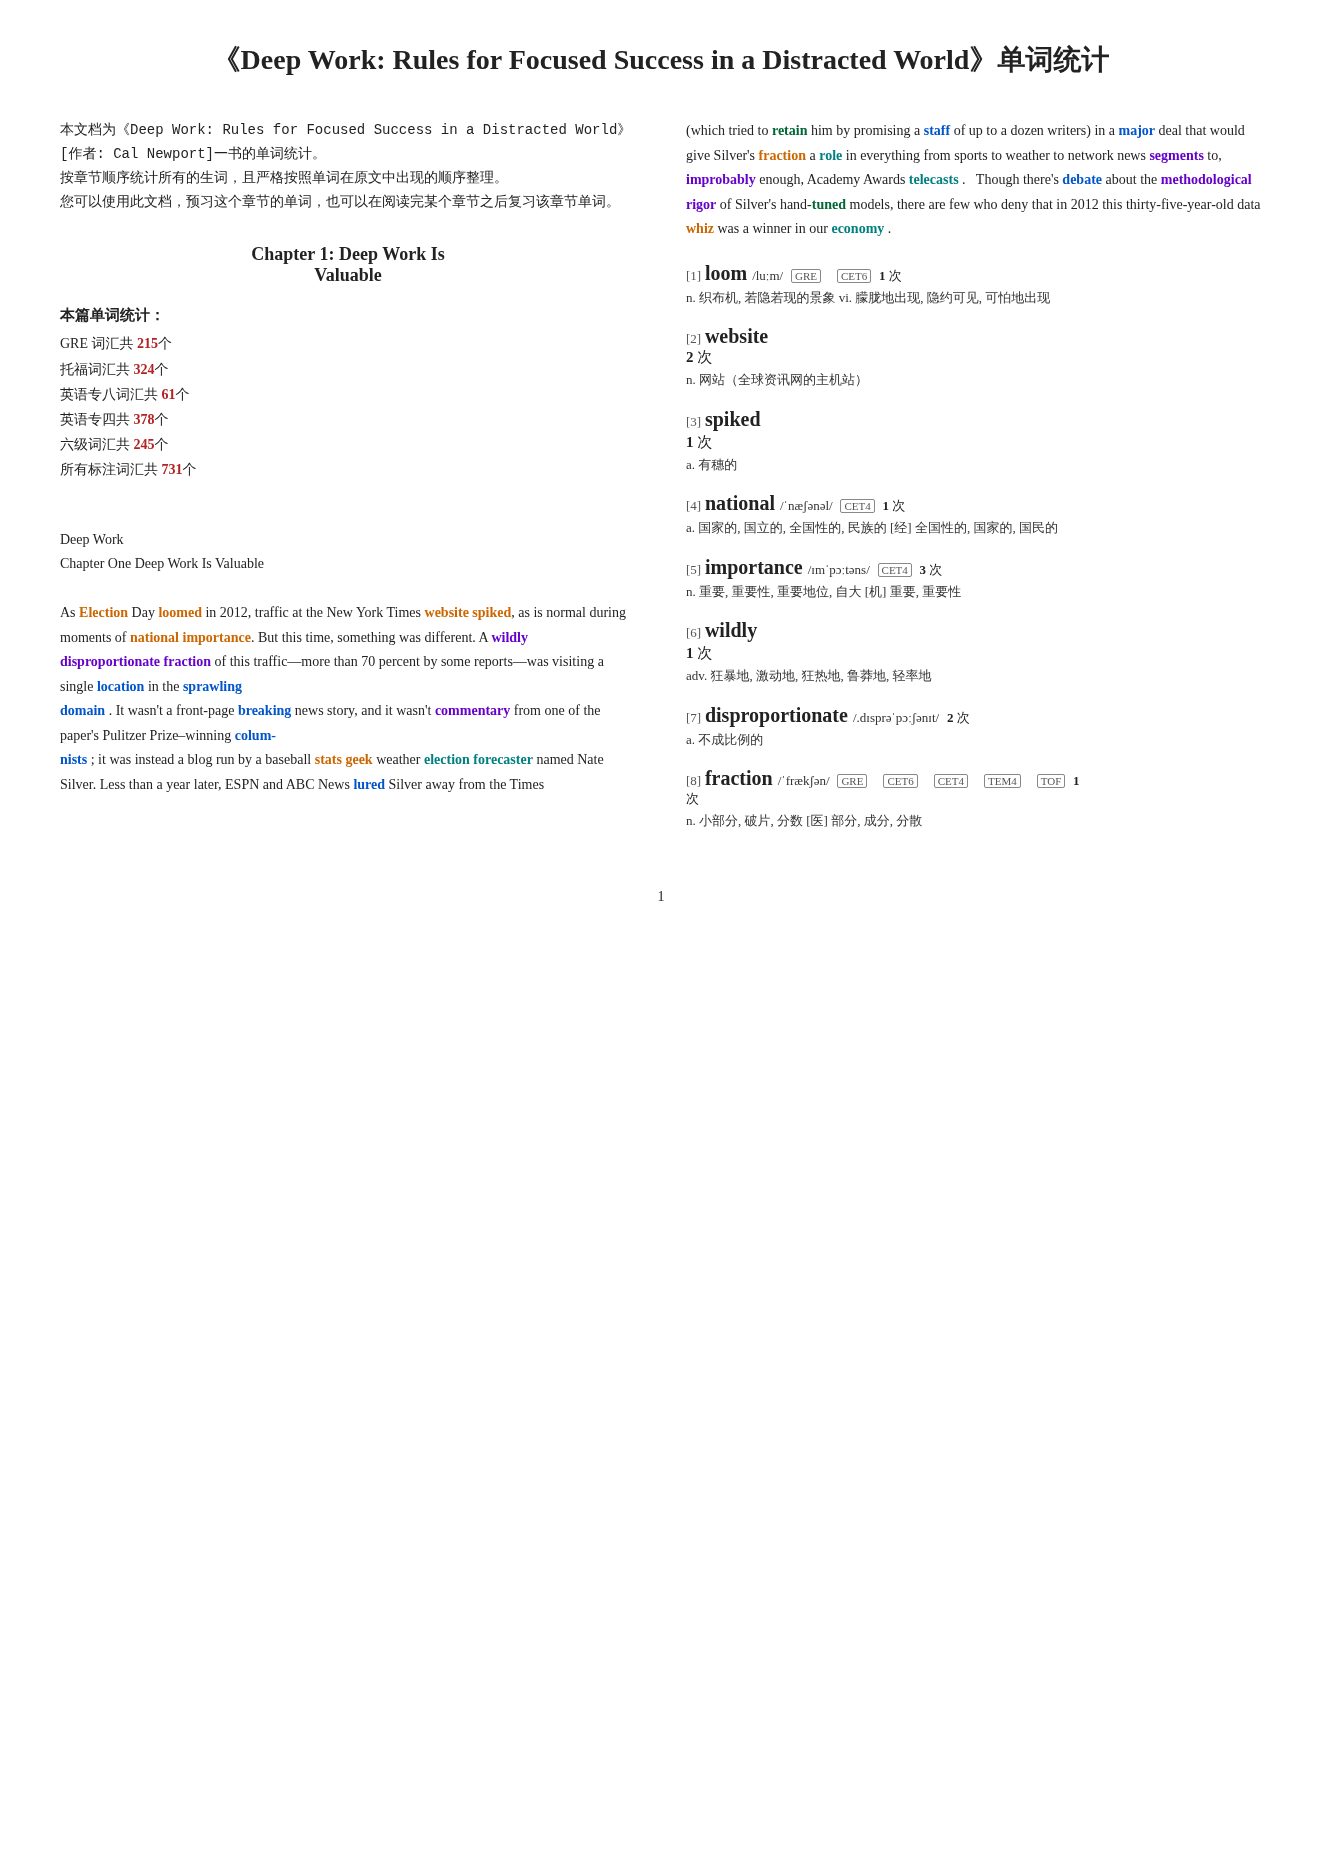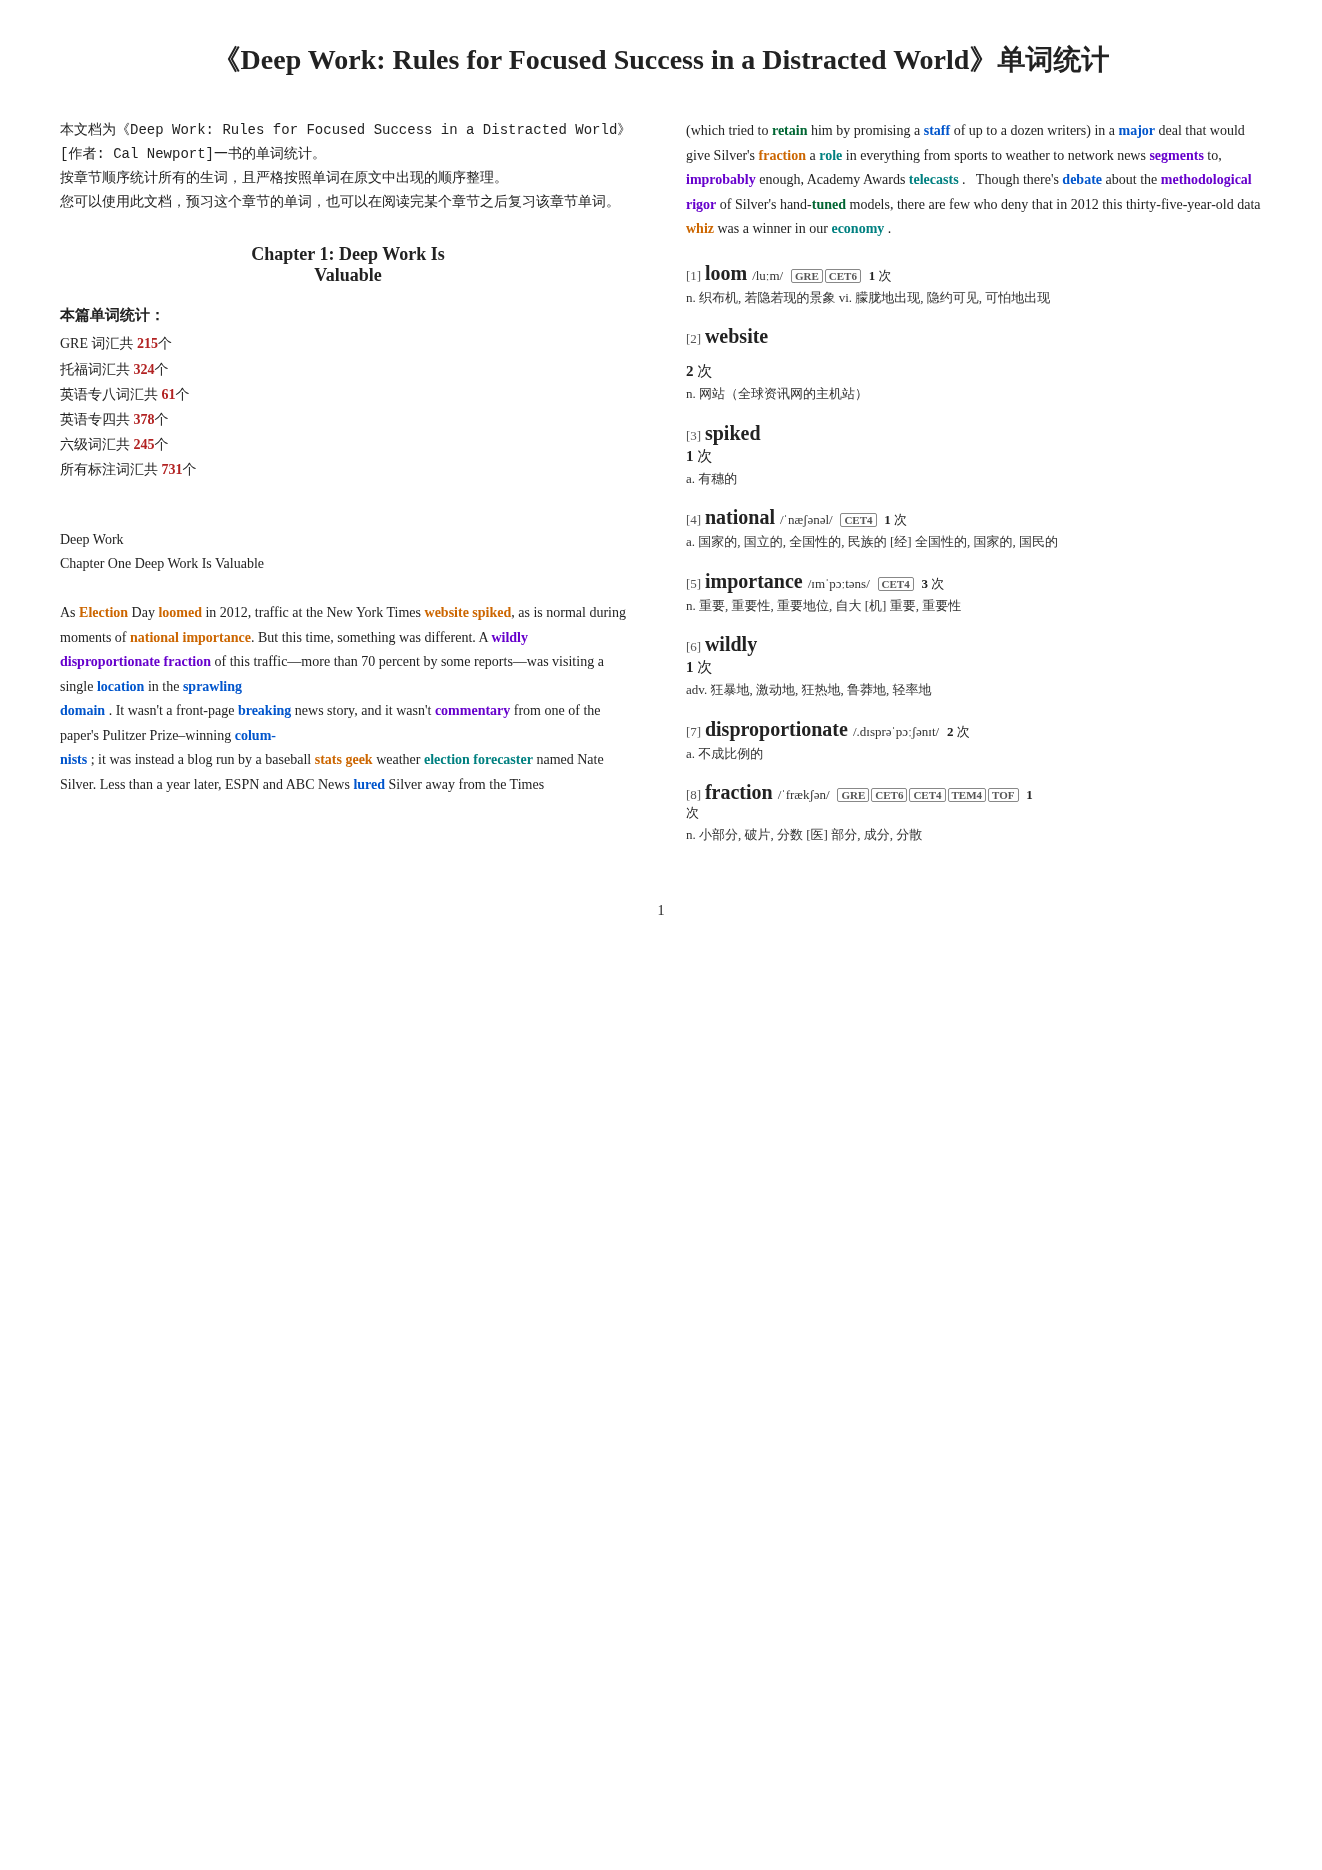"GRE" .vocab-tags { font-weight: bold -> none; gap: 2px -> 16px }
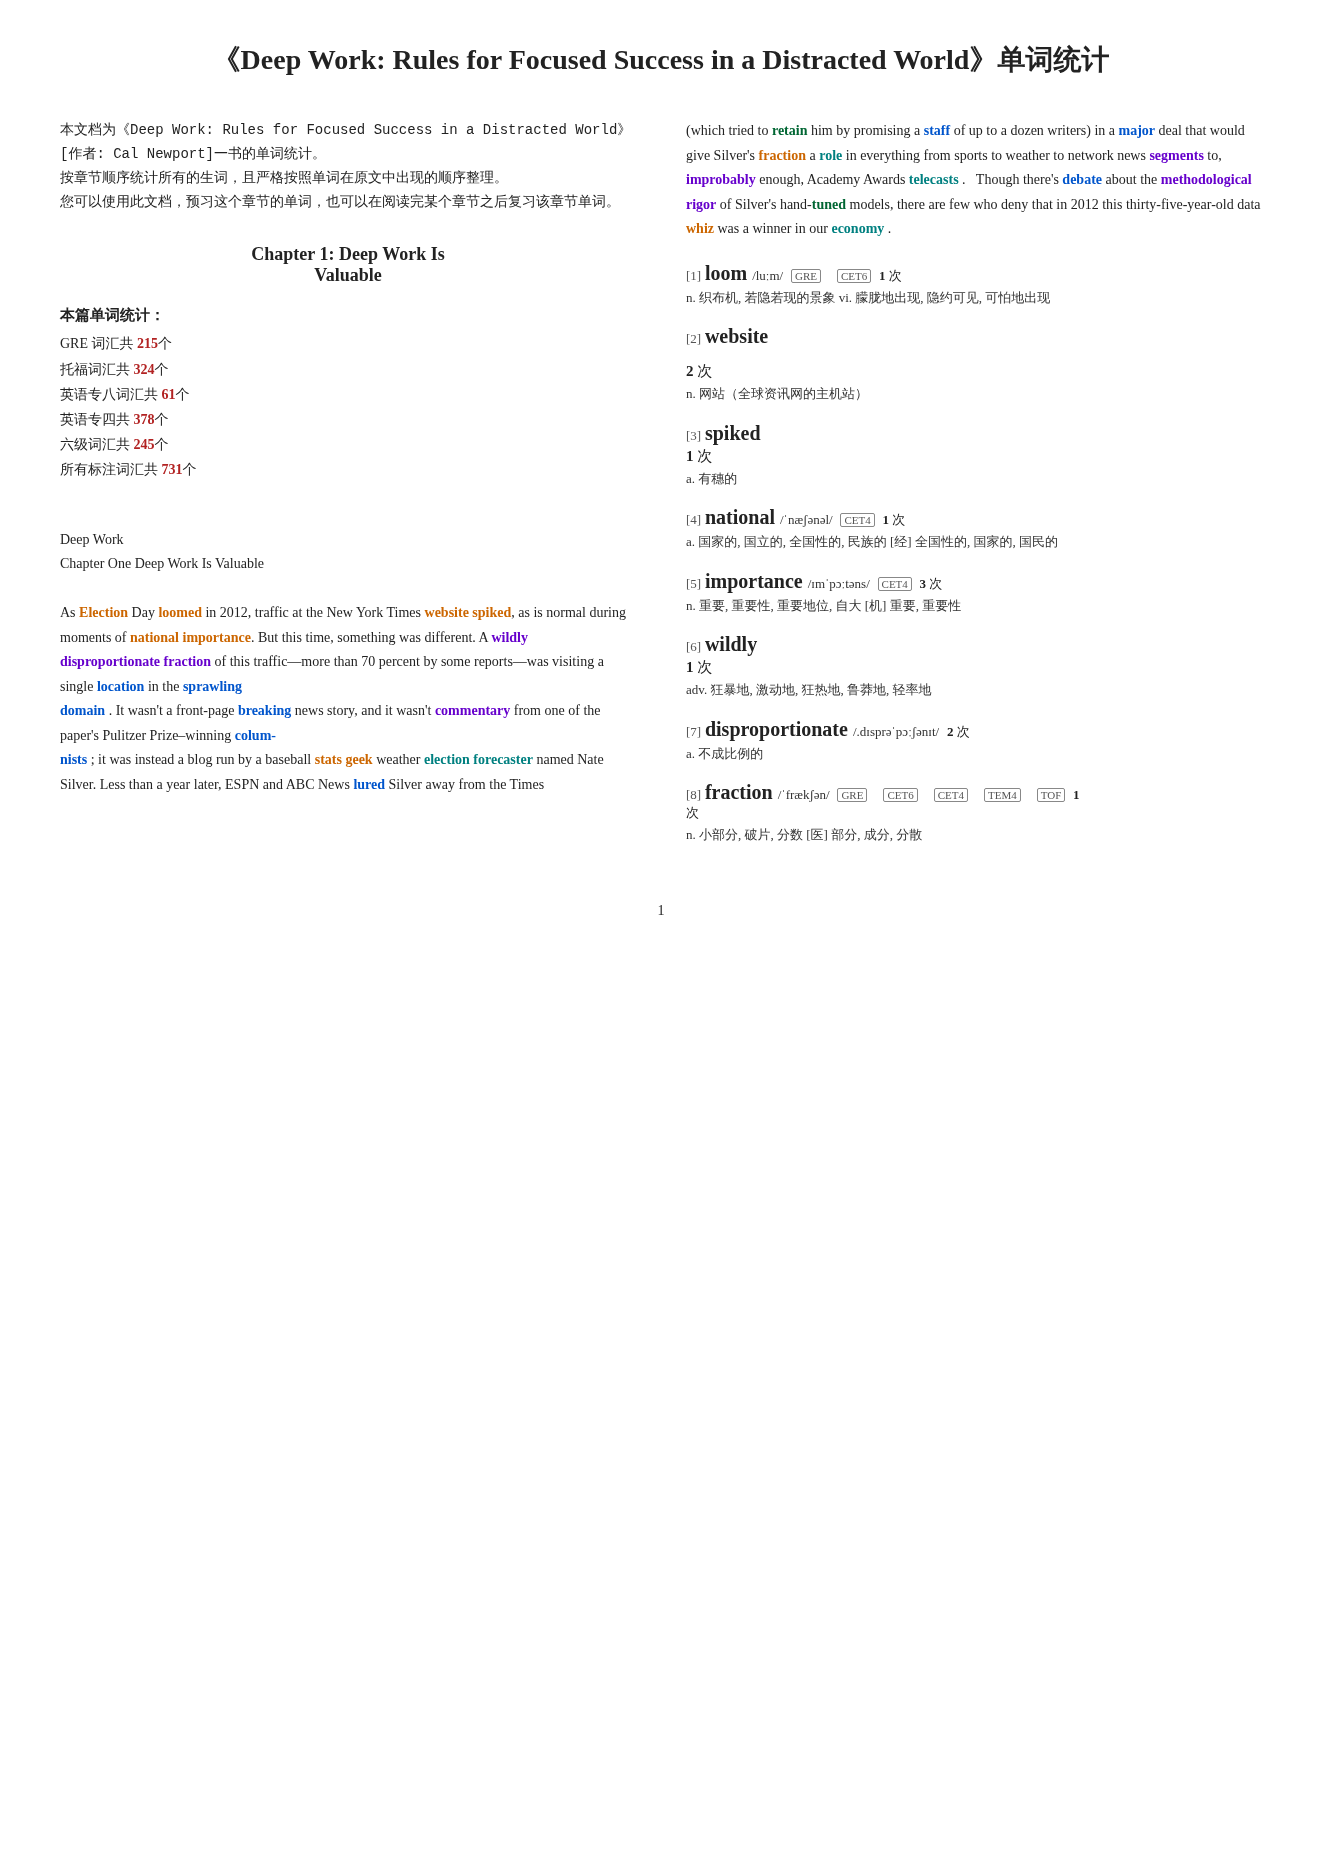"2 次" div { margin-top: 14px -> 0 }
